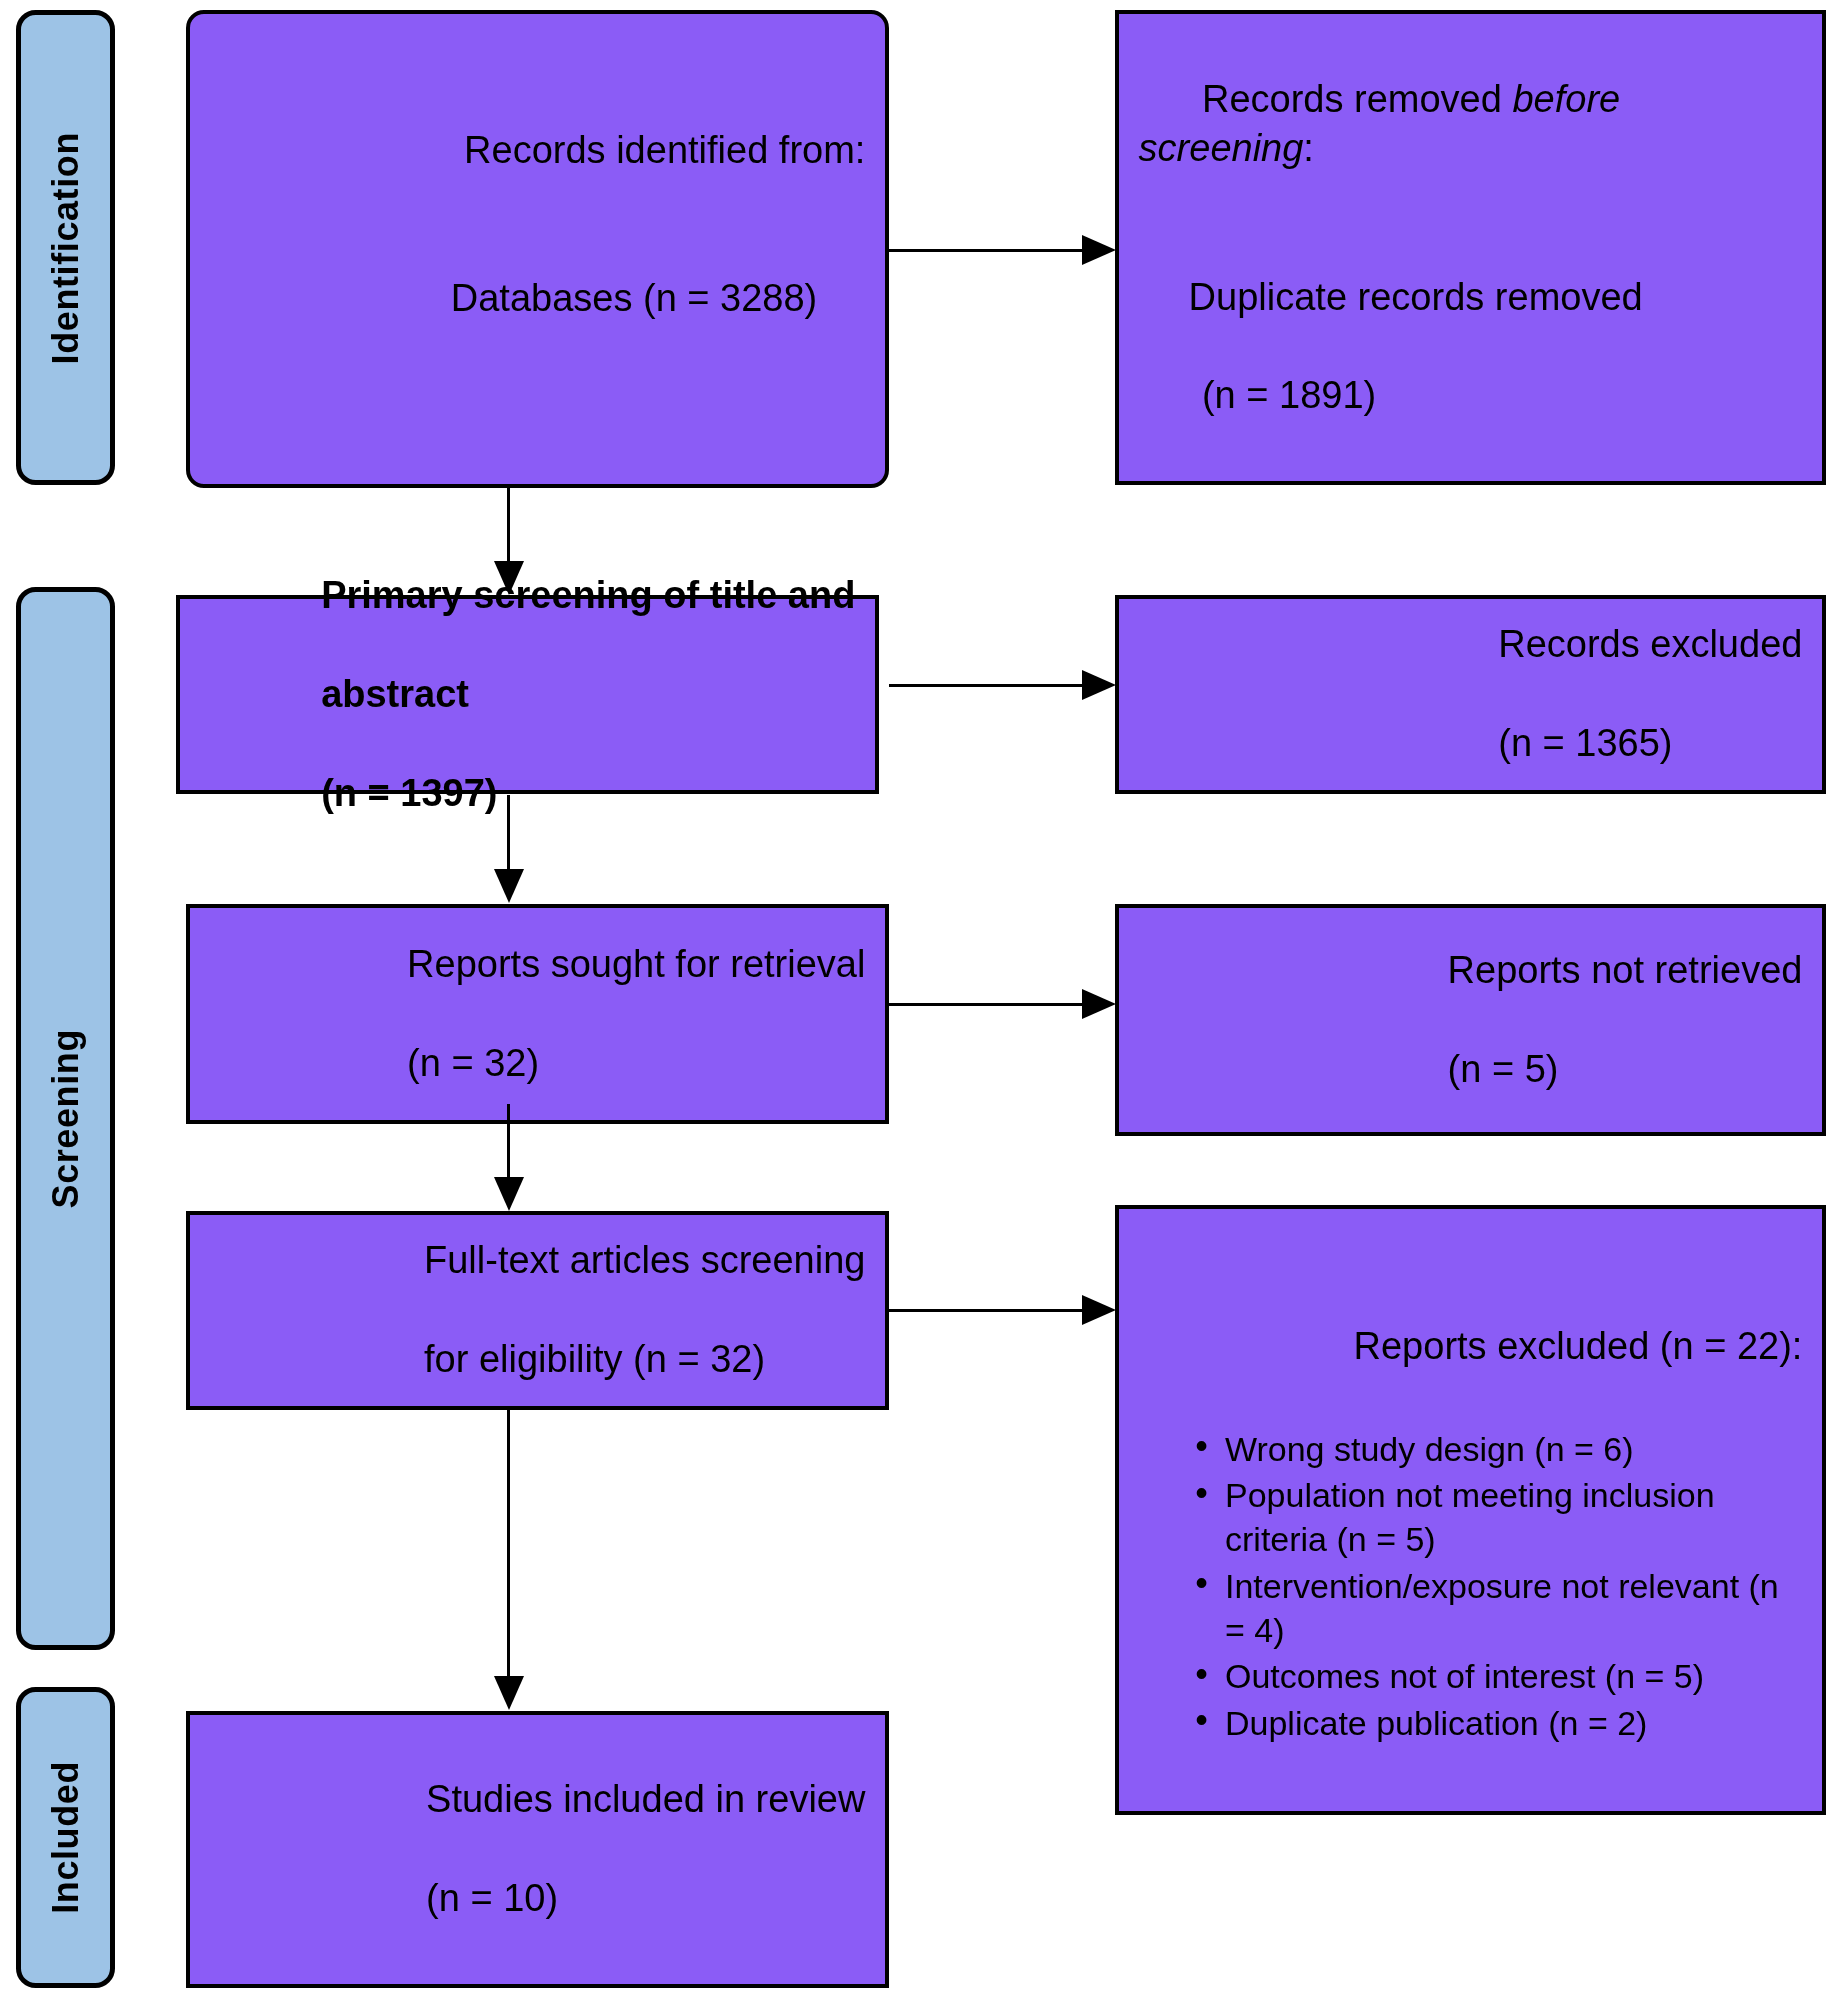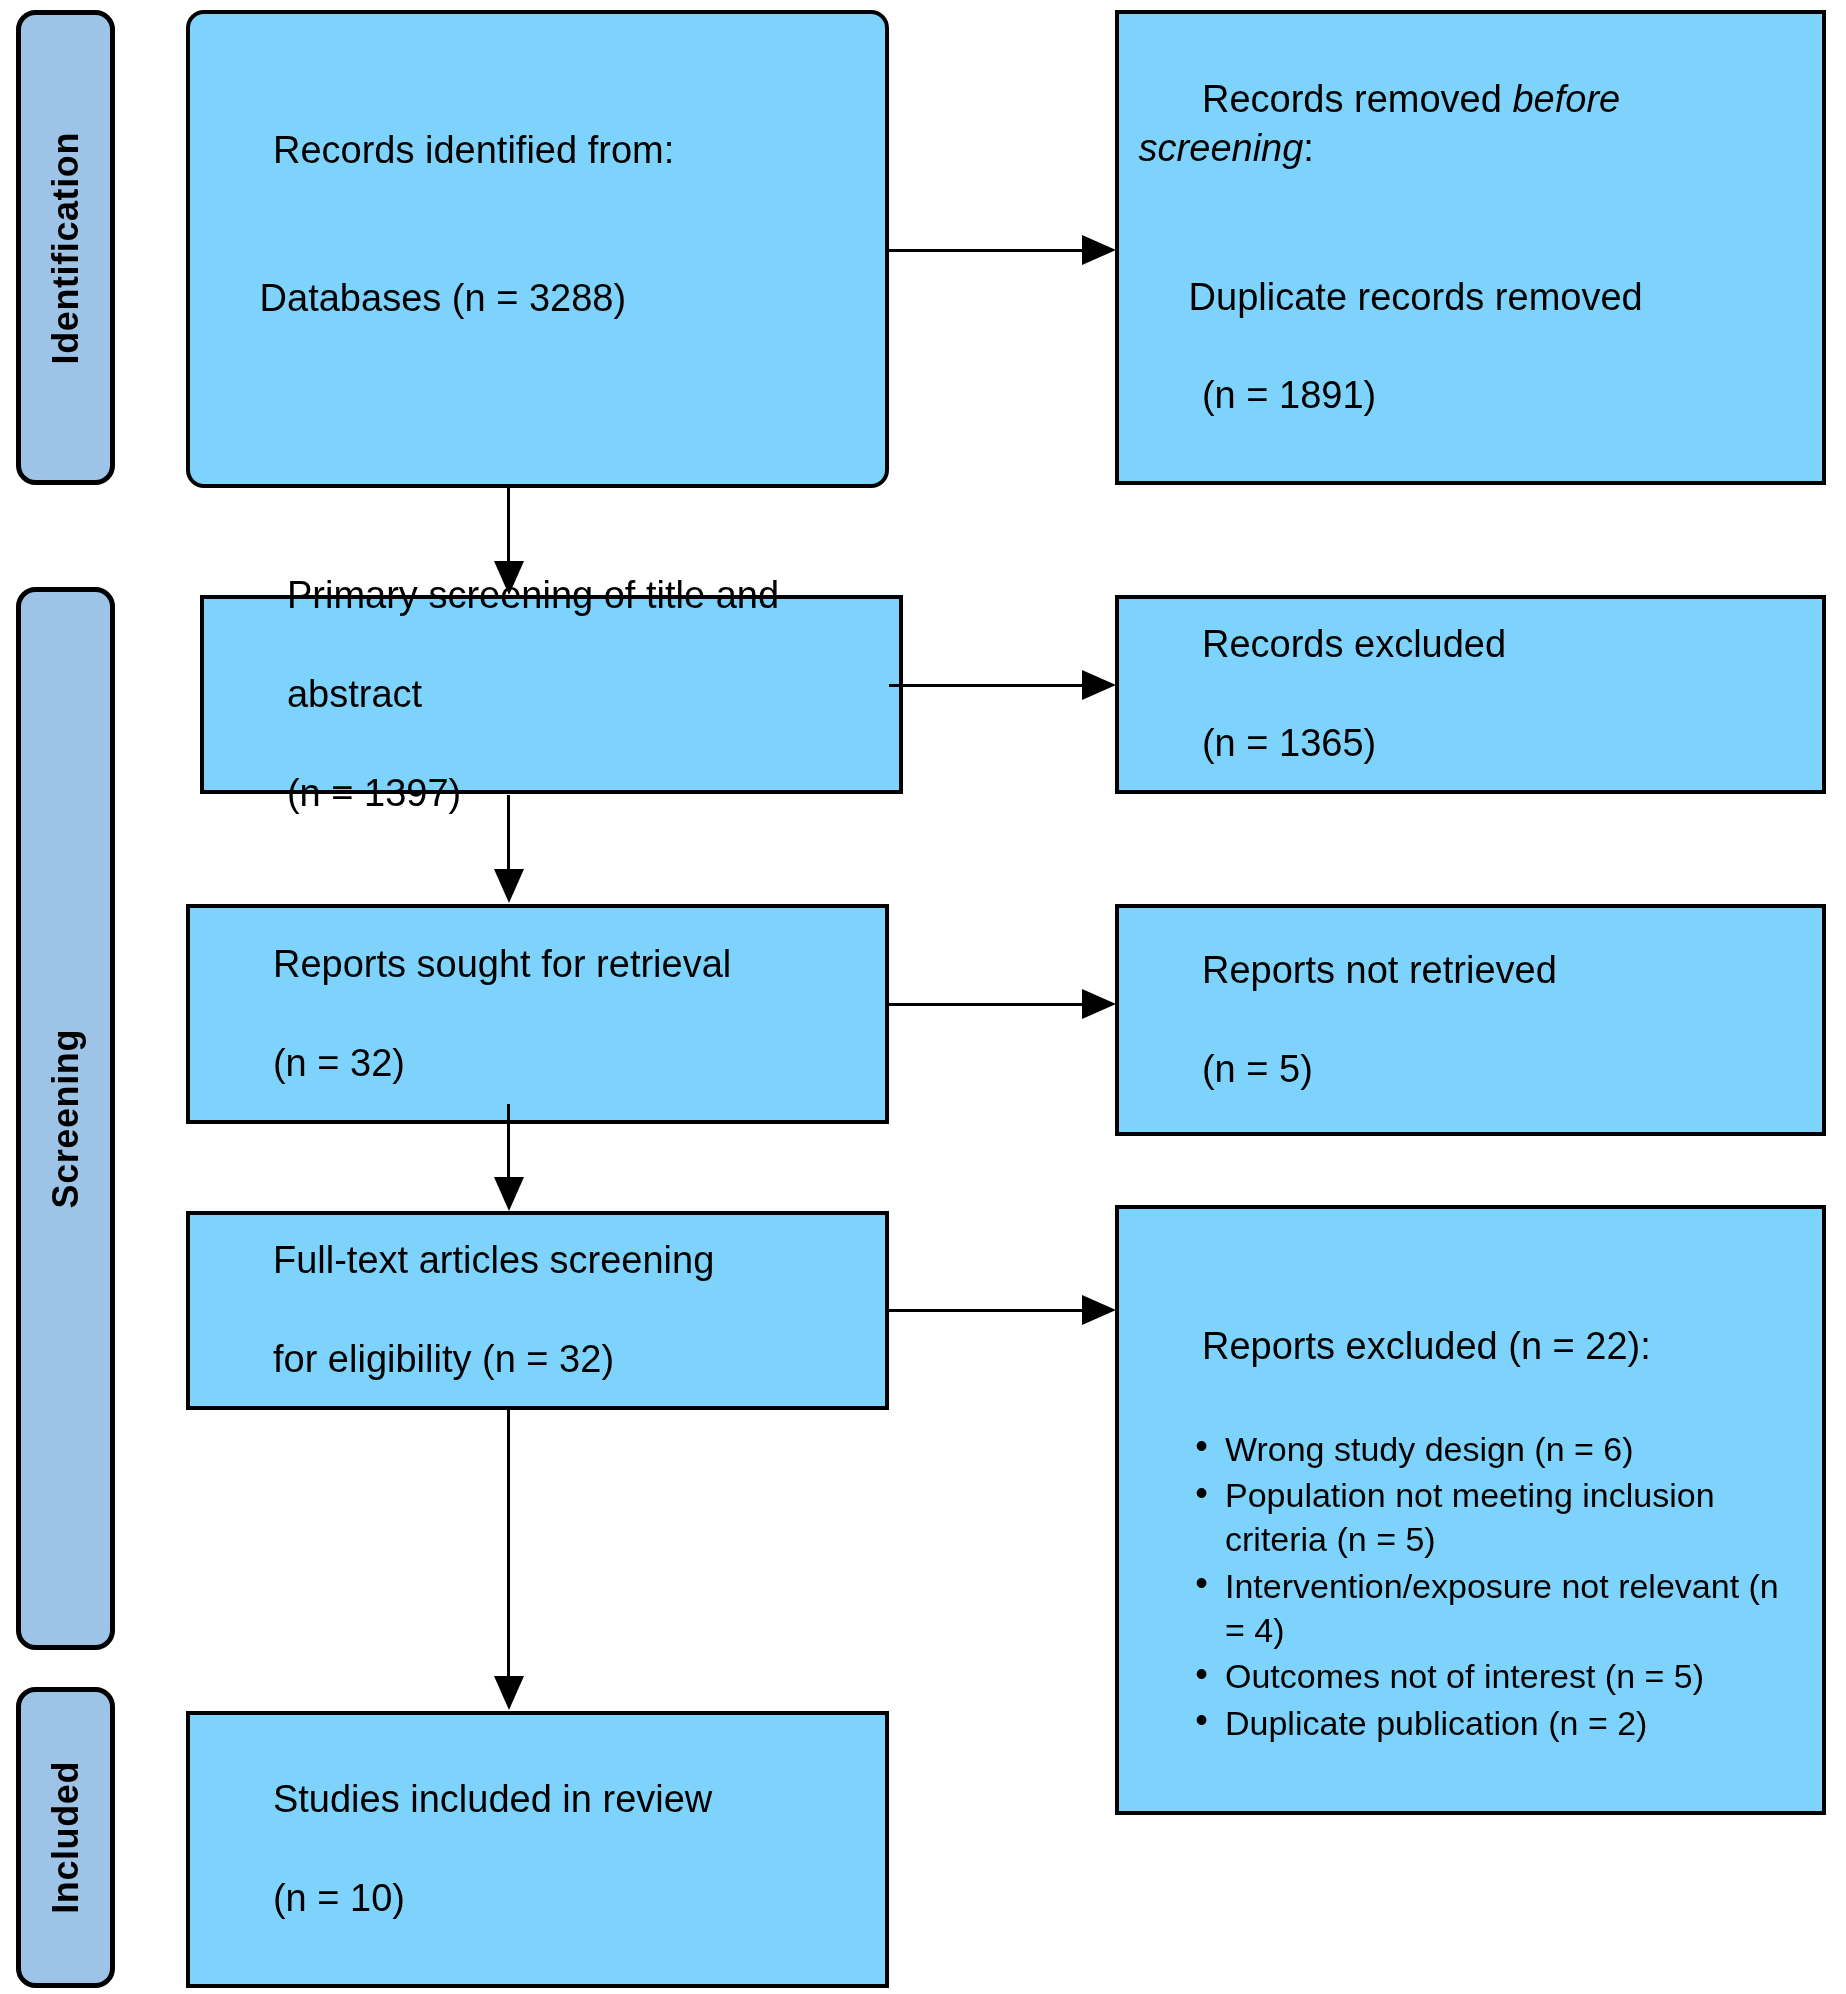"Records removed before screening:" .flow-box { align-items: none -> flex-end; background: #7dd3fc -> #8b5cf6 }
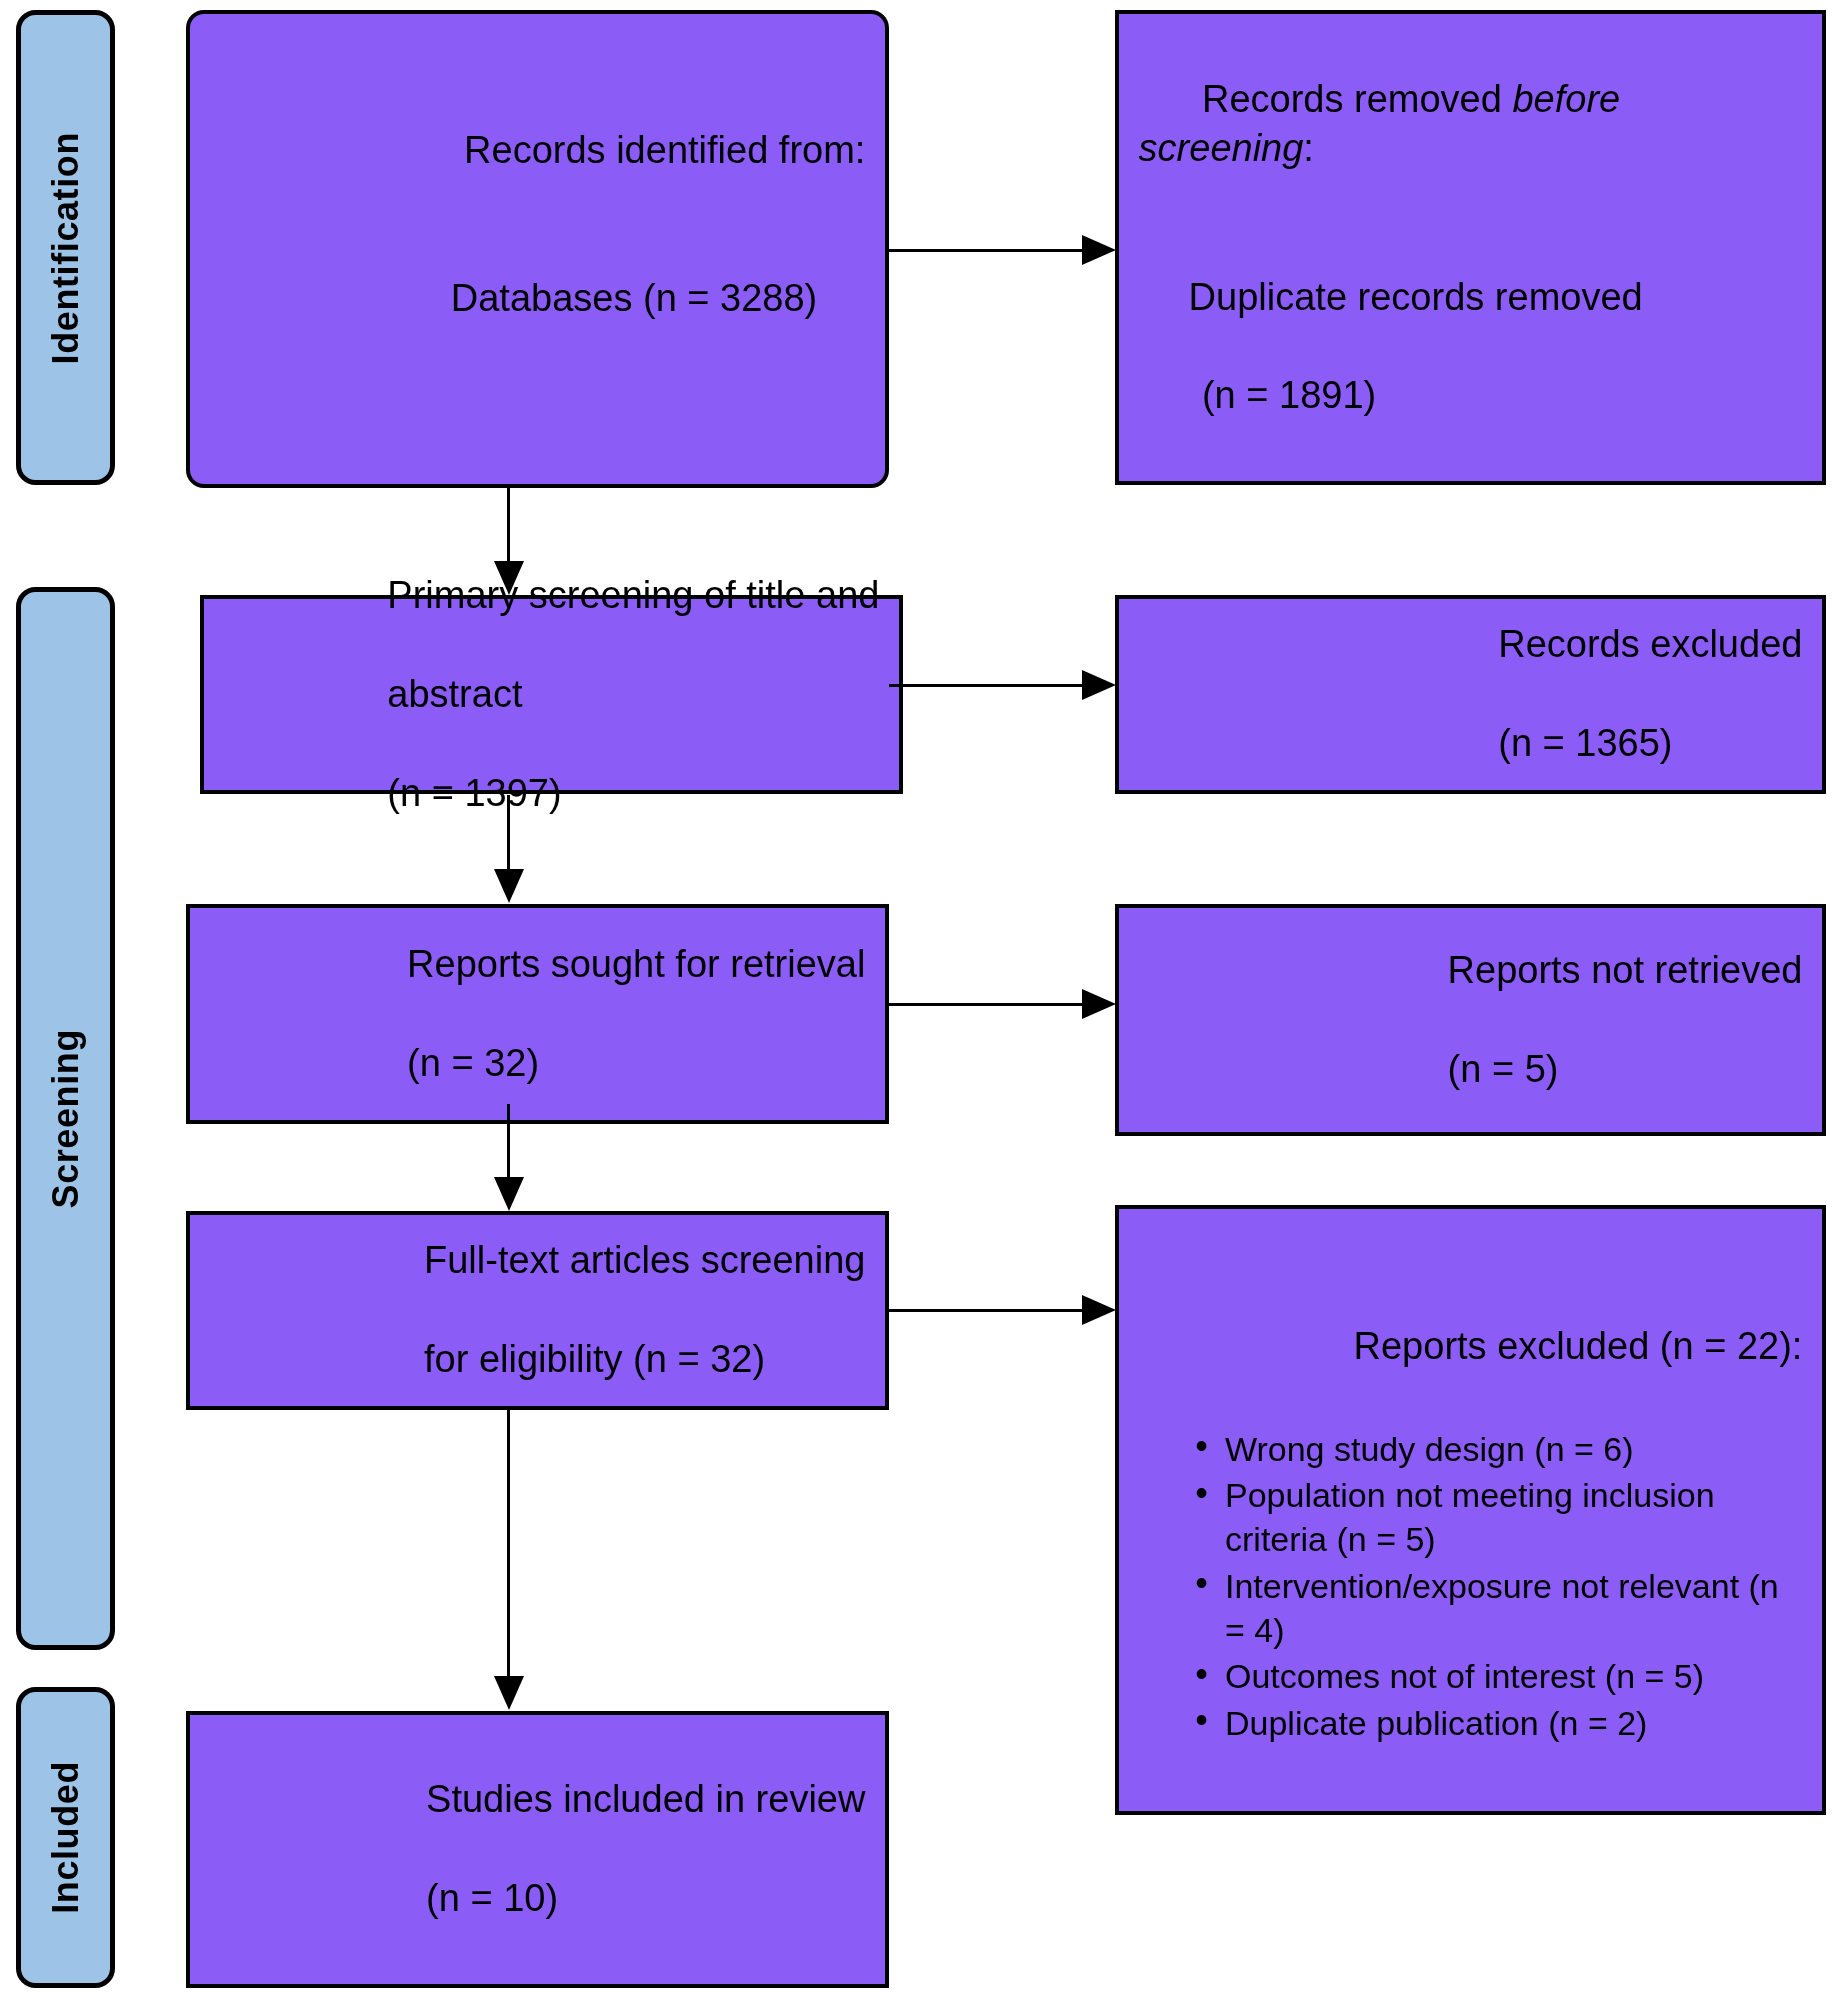"Primary screening of title and" div.flow-box { font-weight: none -> bold; left: 200px -> 176px }
